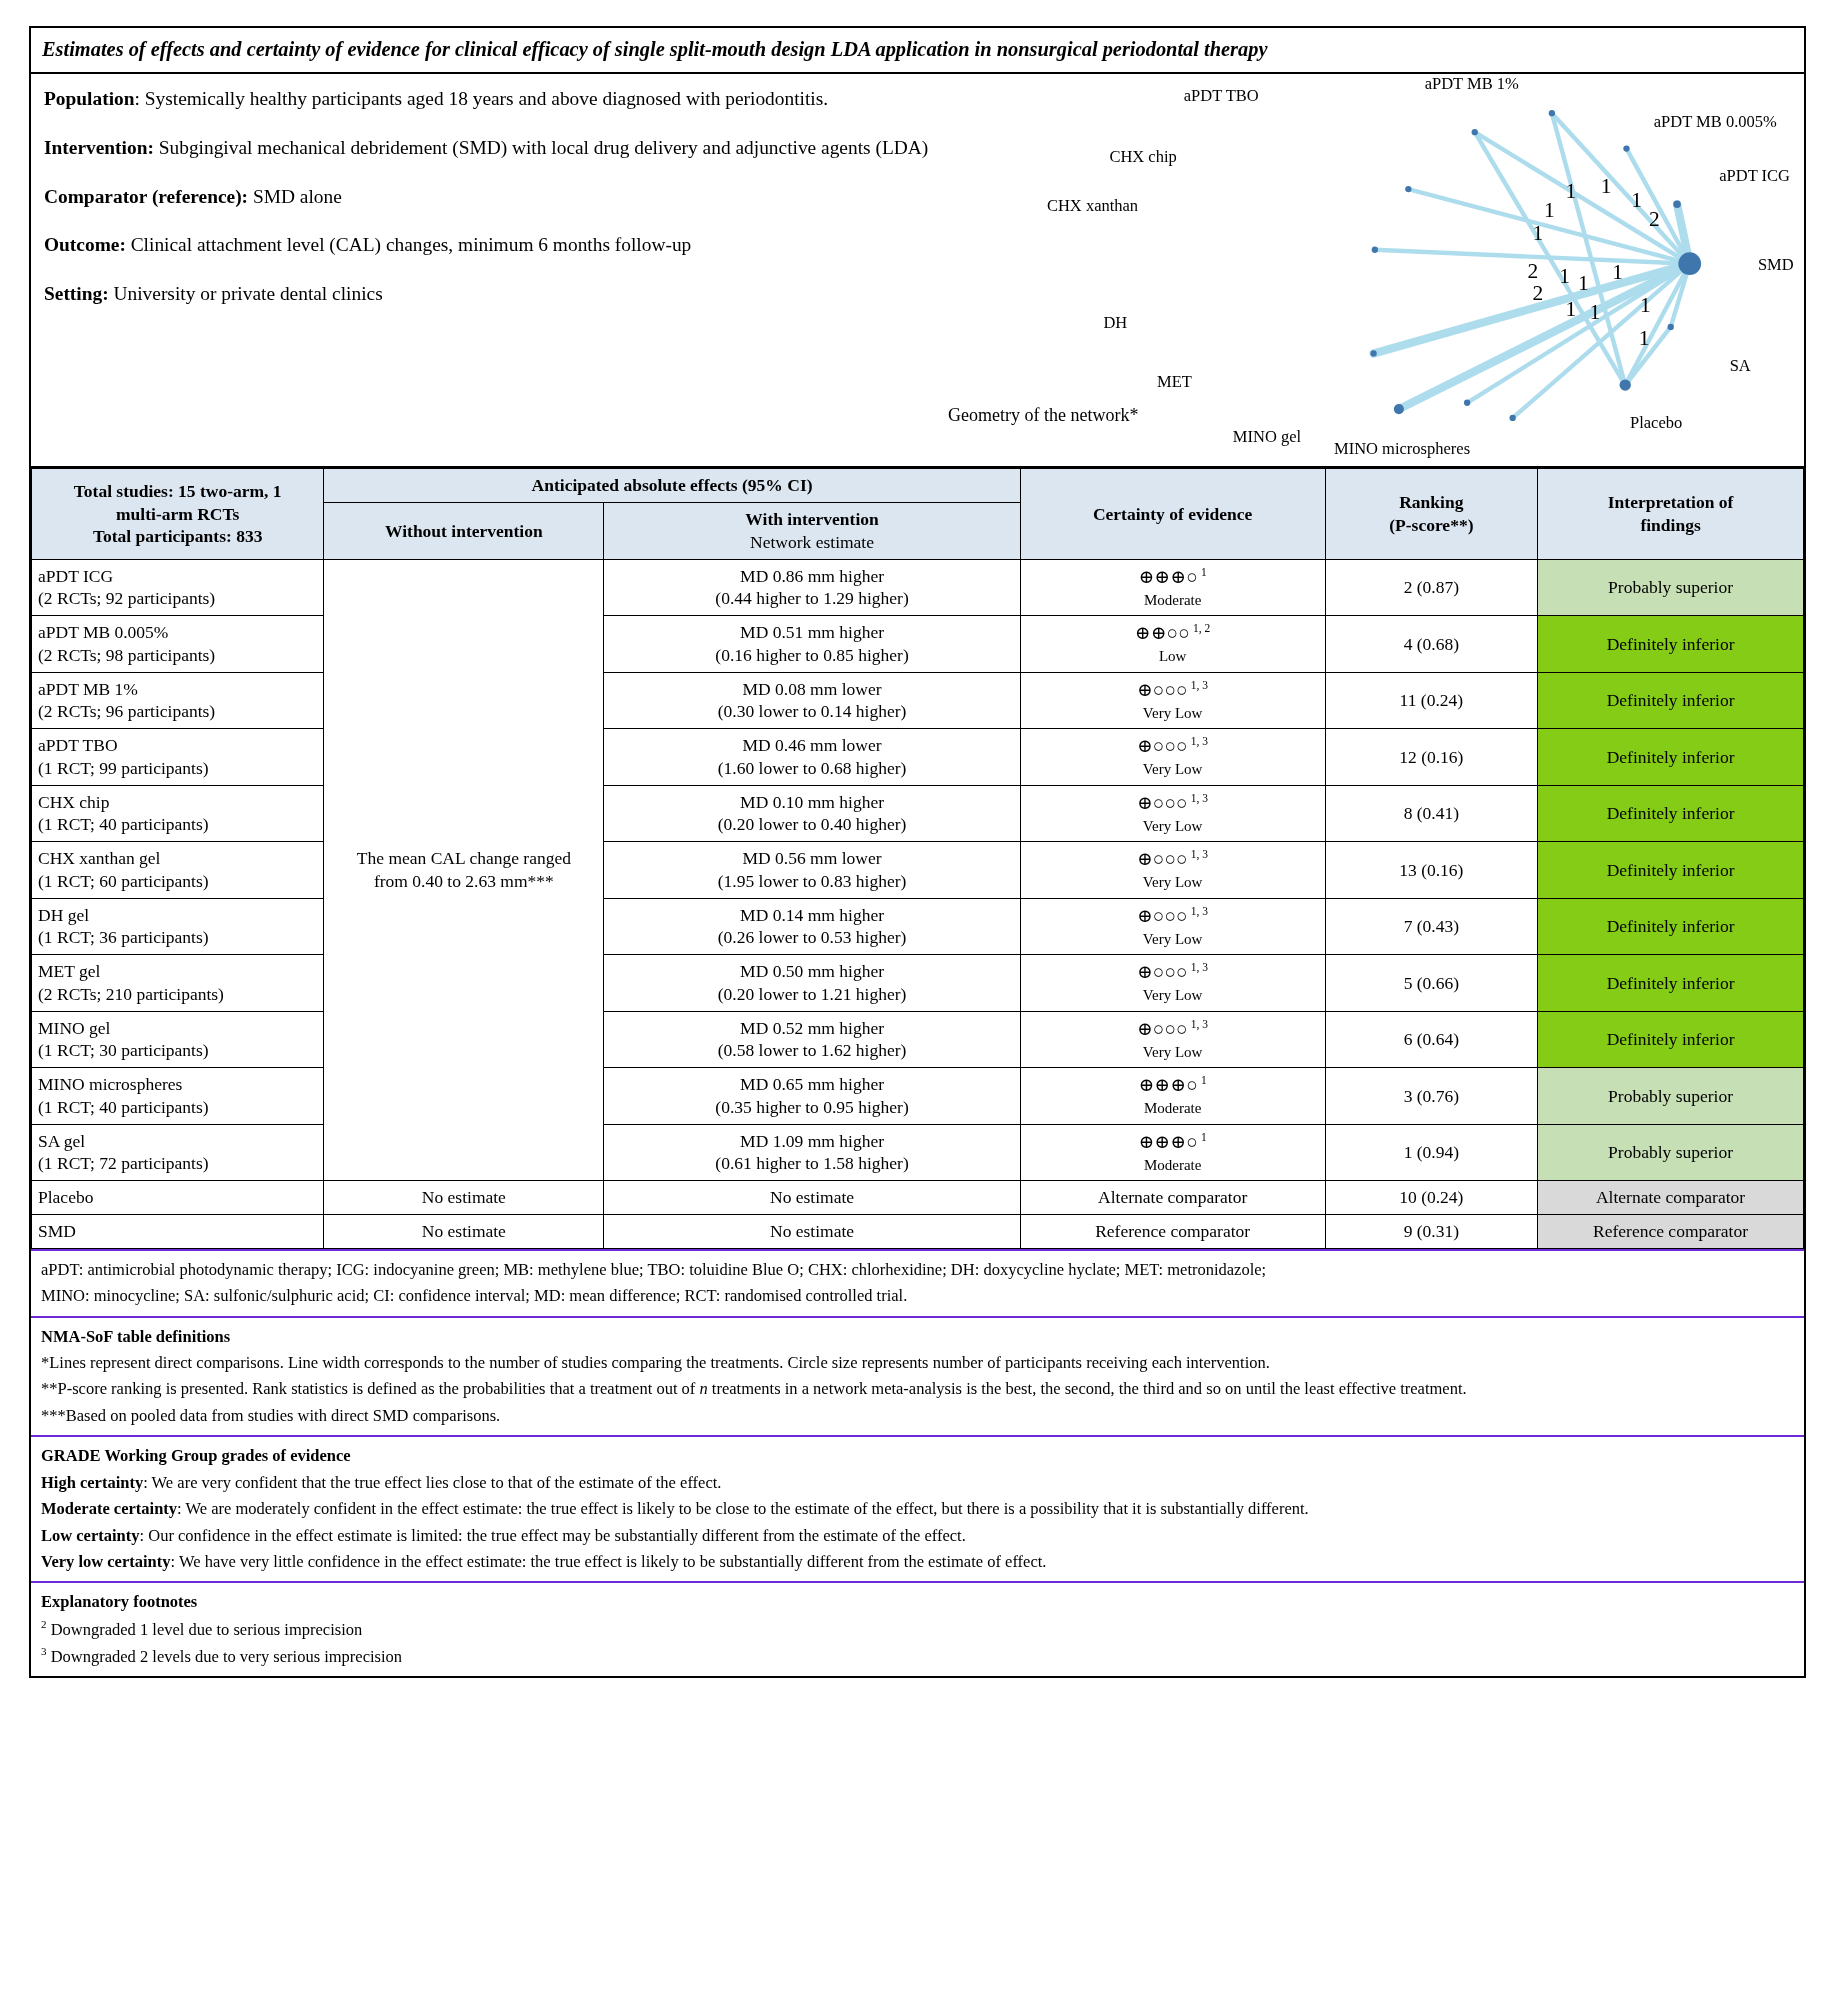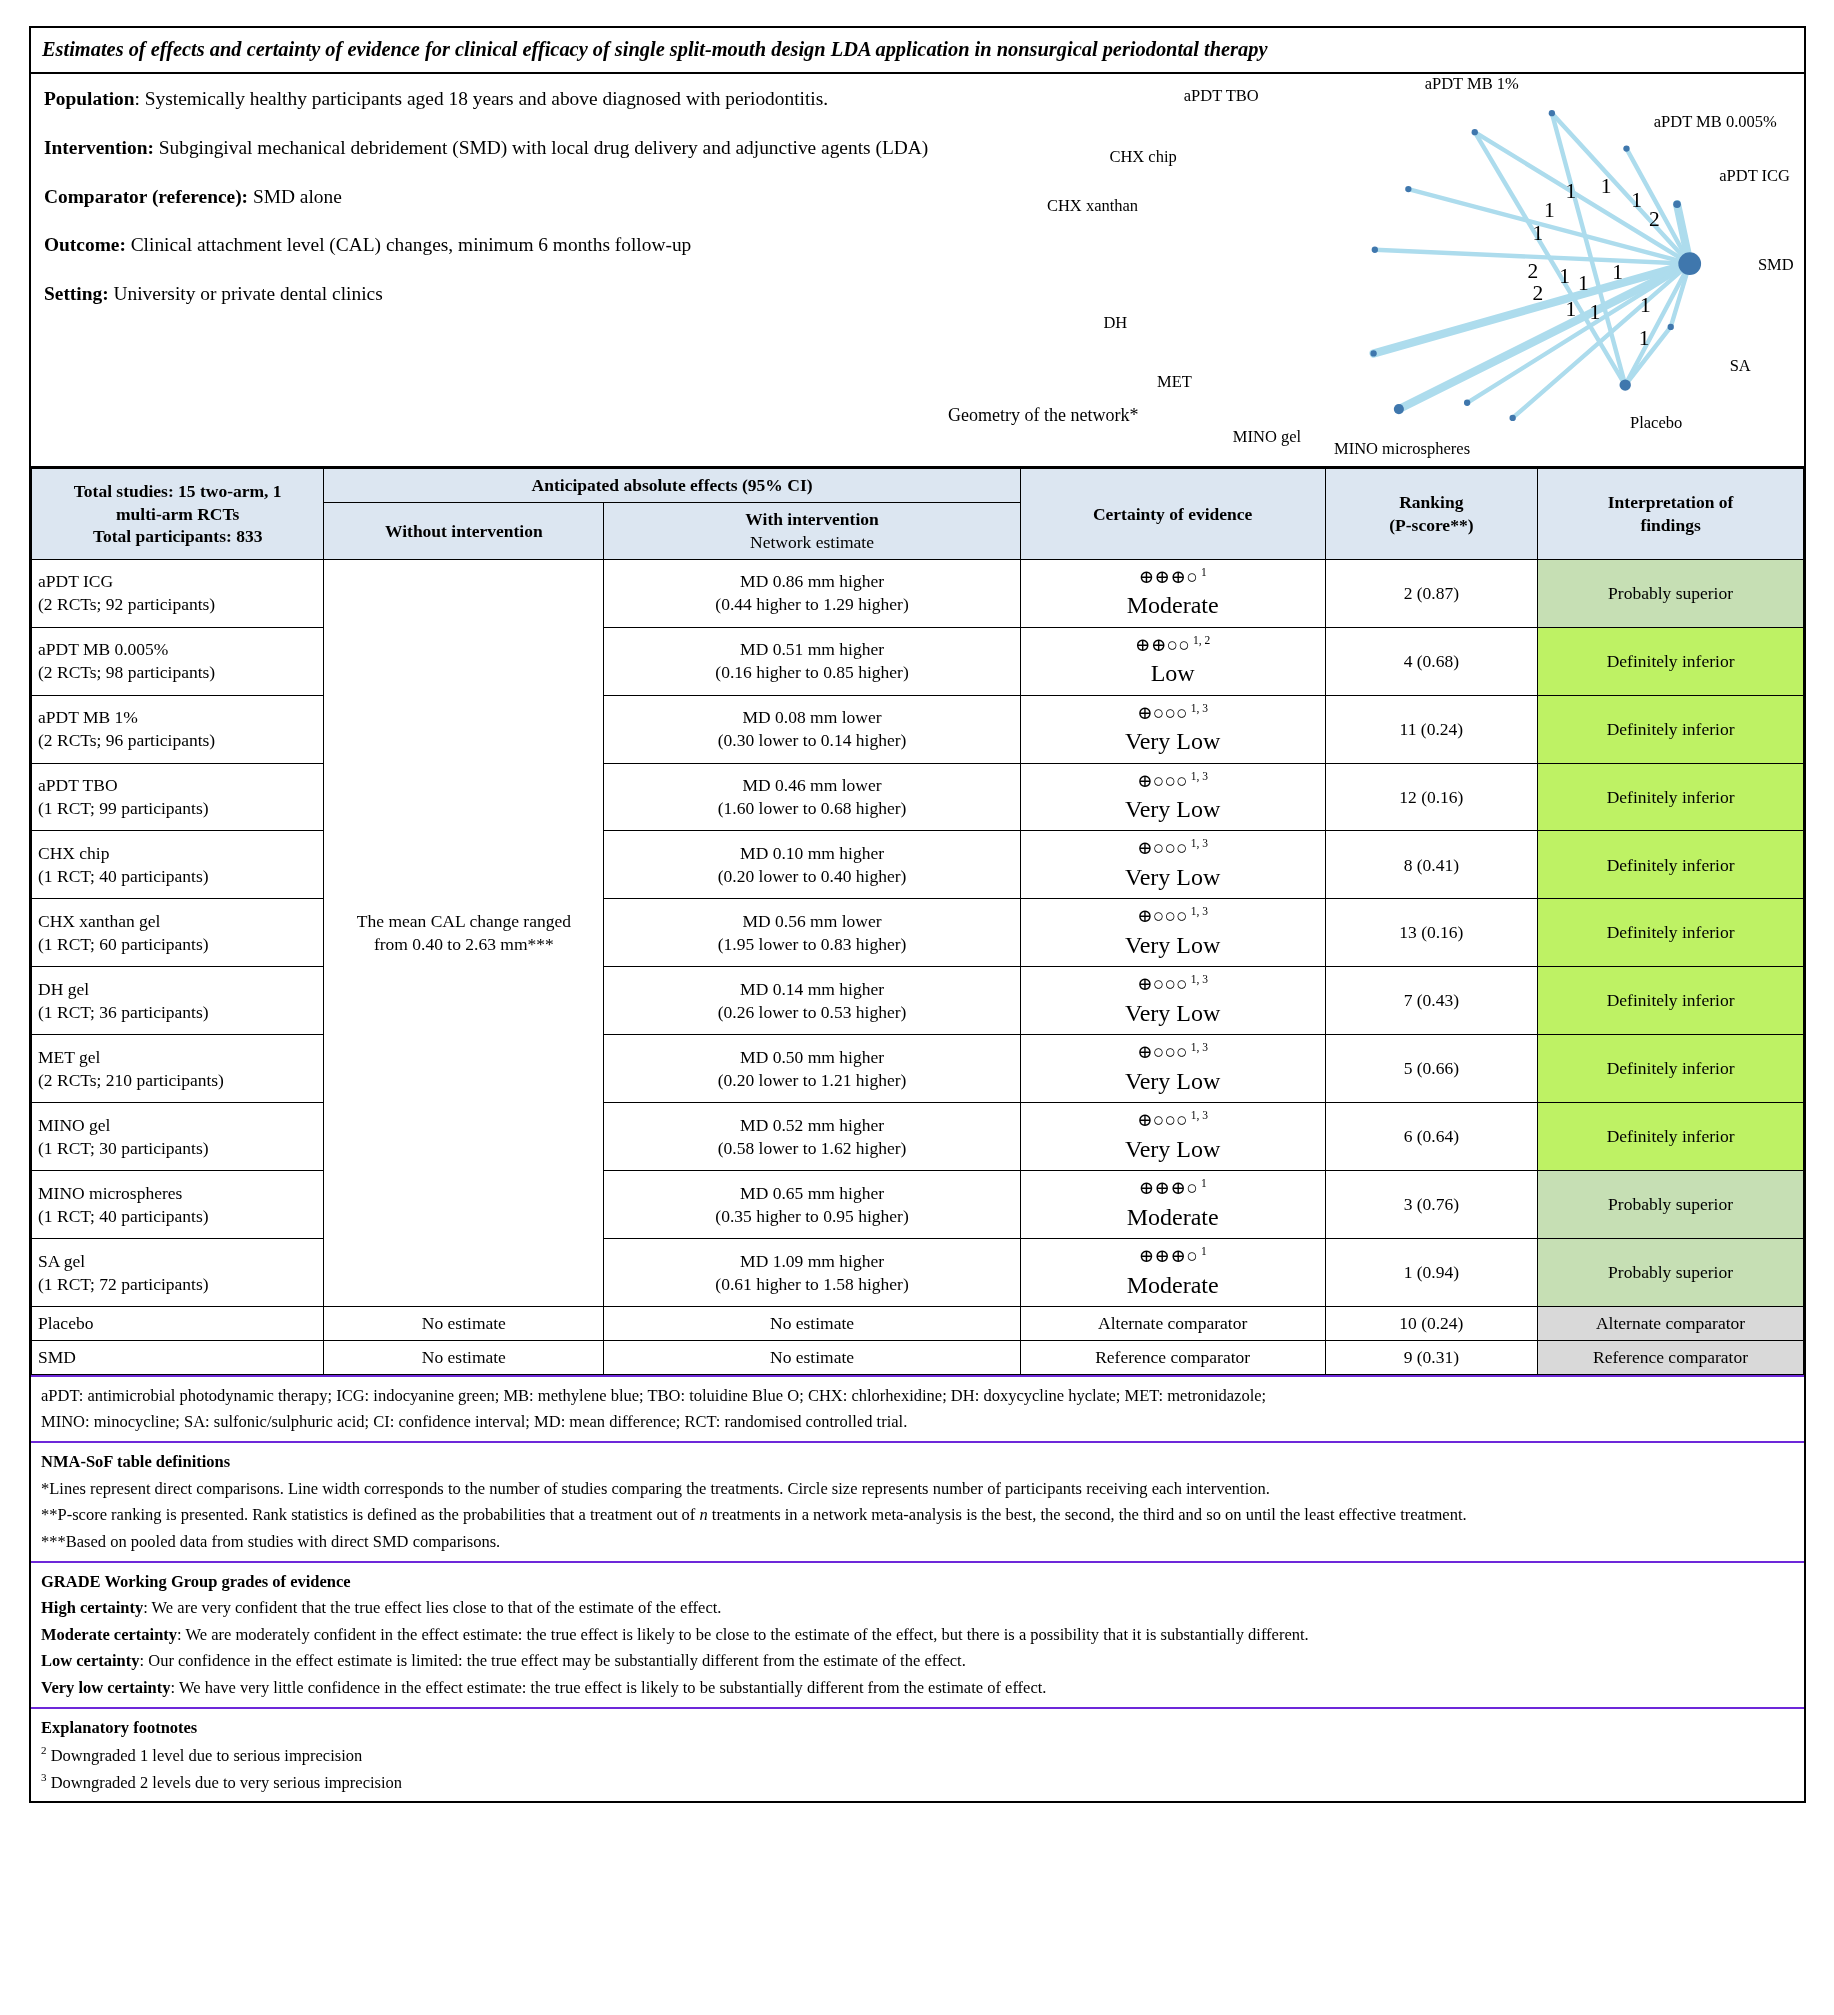"Moderate" .cert-word { font-size: 24px -> 15px }
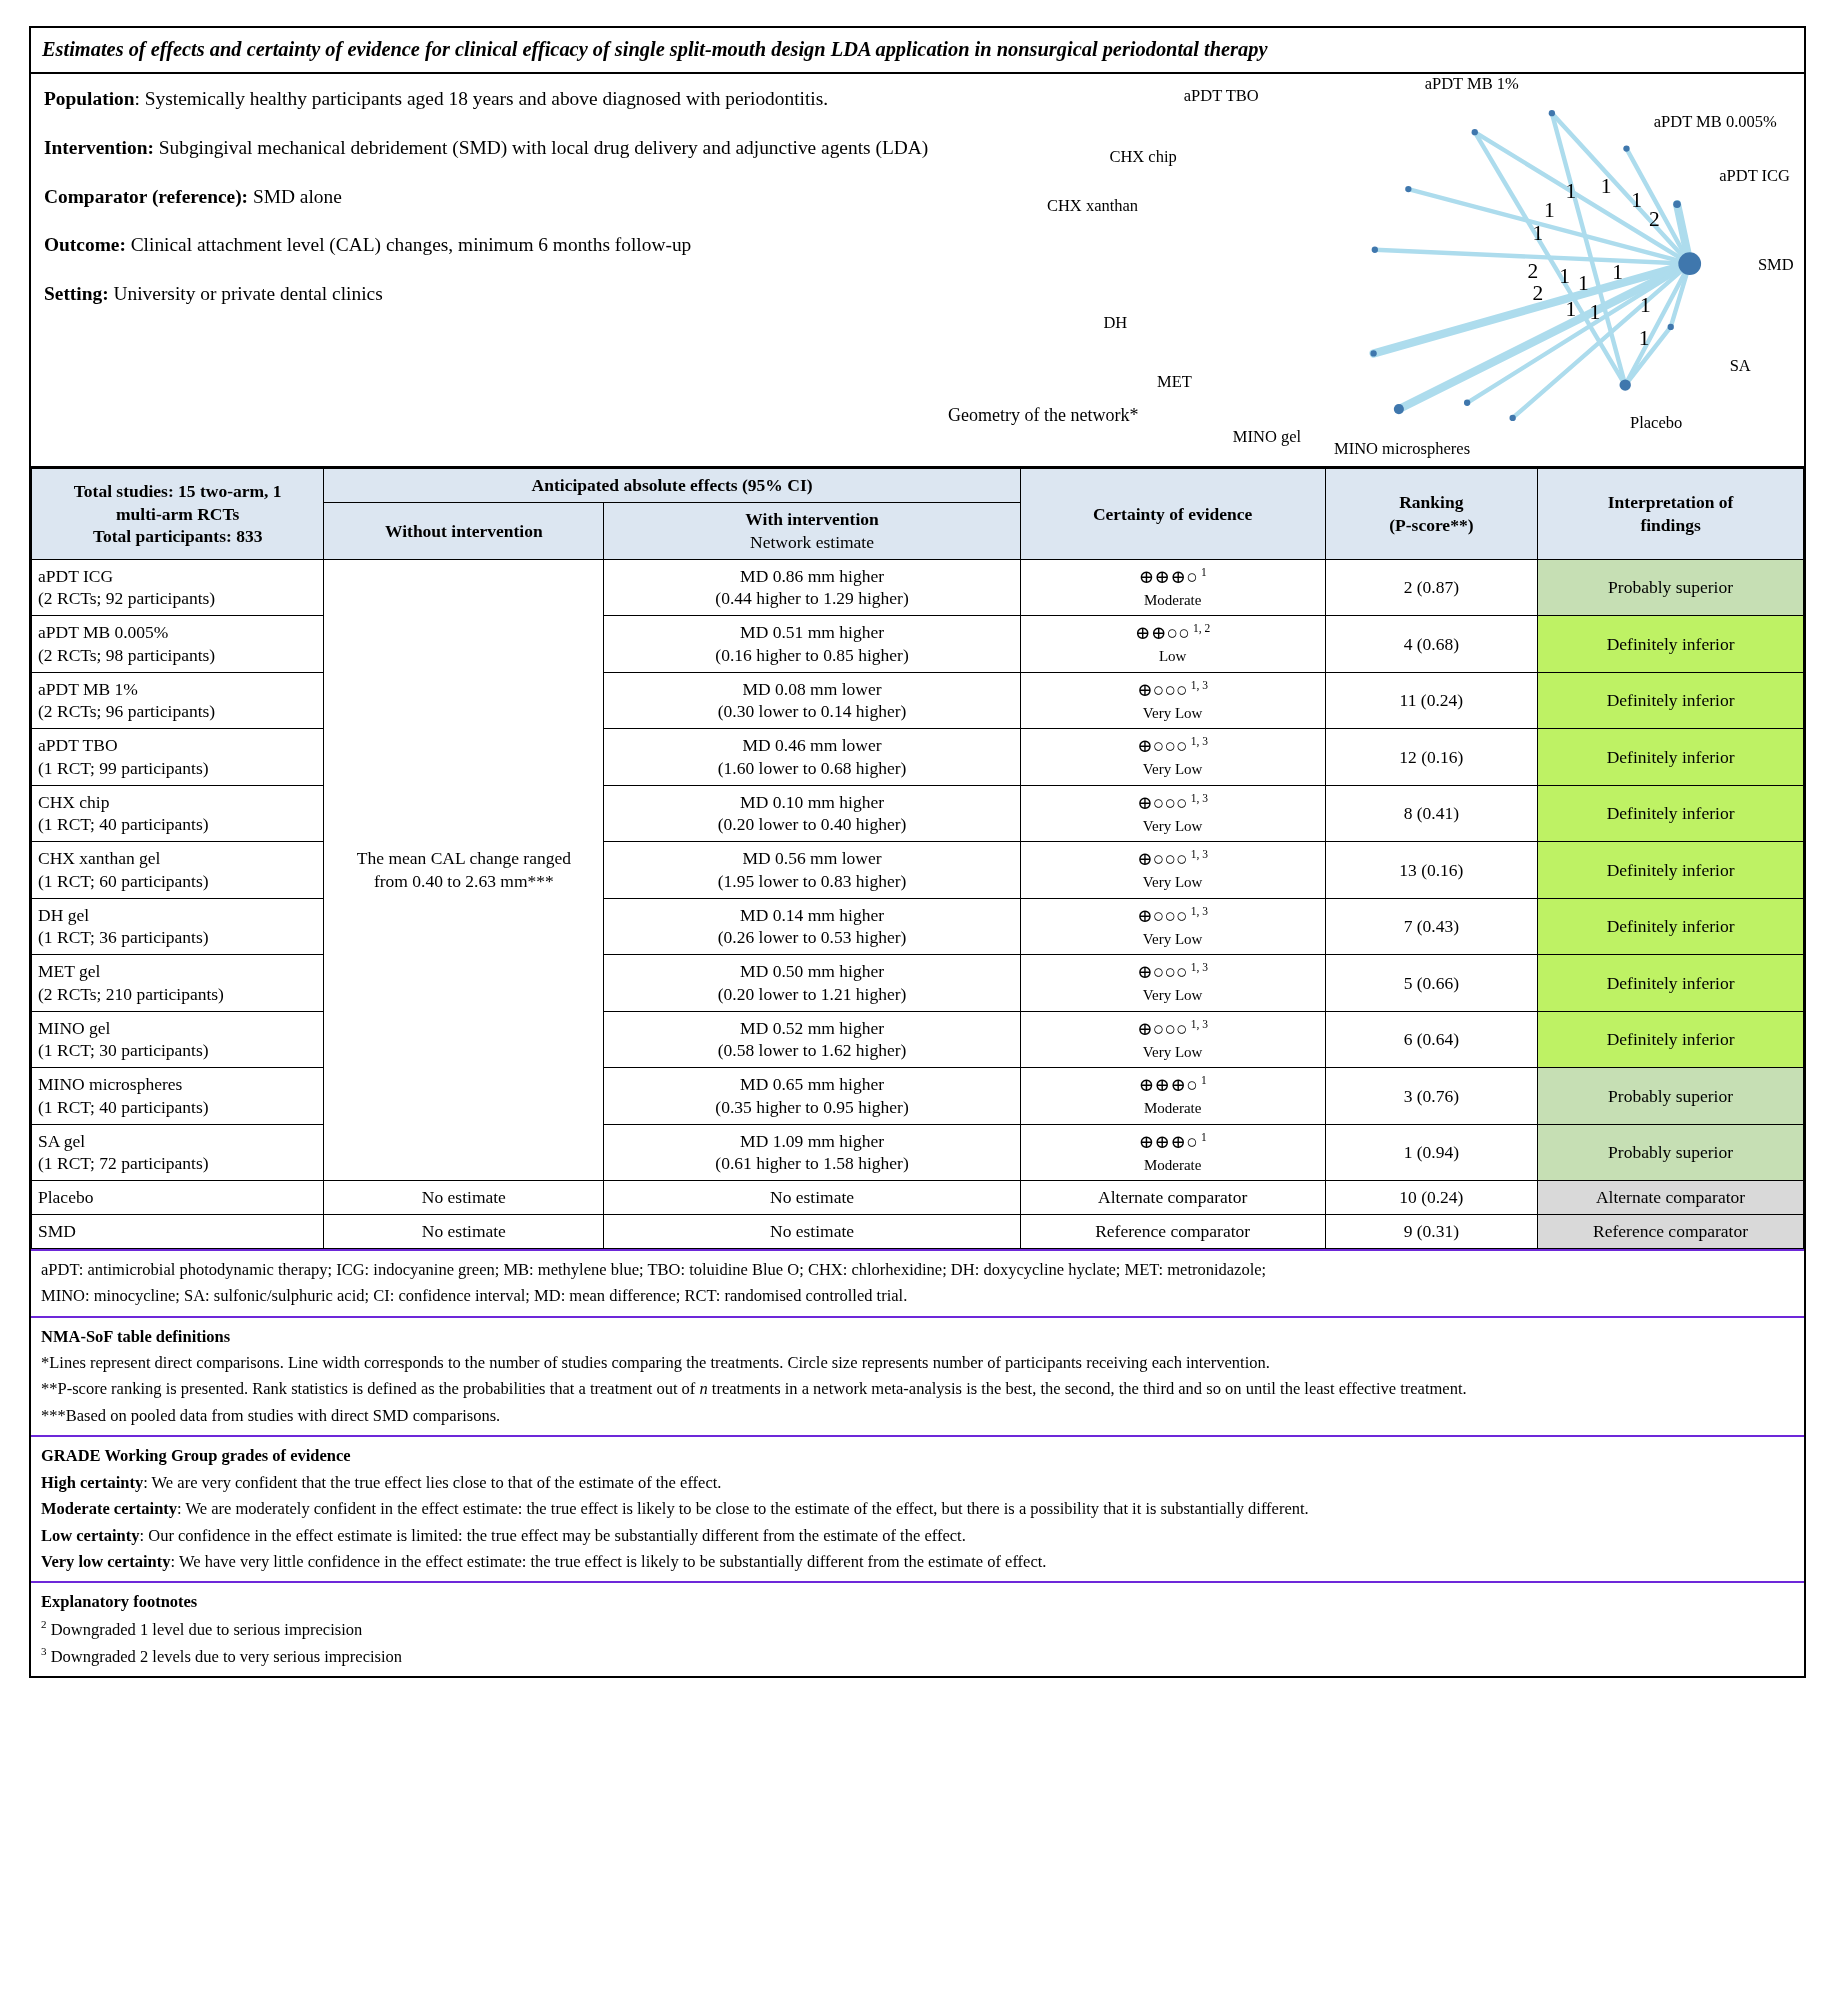"Definitely inferior" .peach { background: #bef264 -> #84cc16 }
